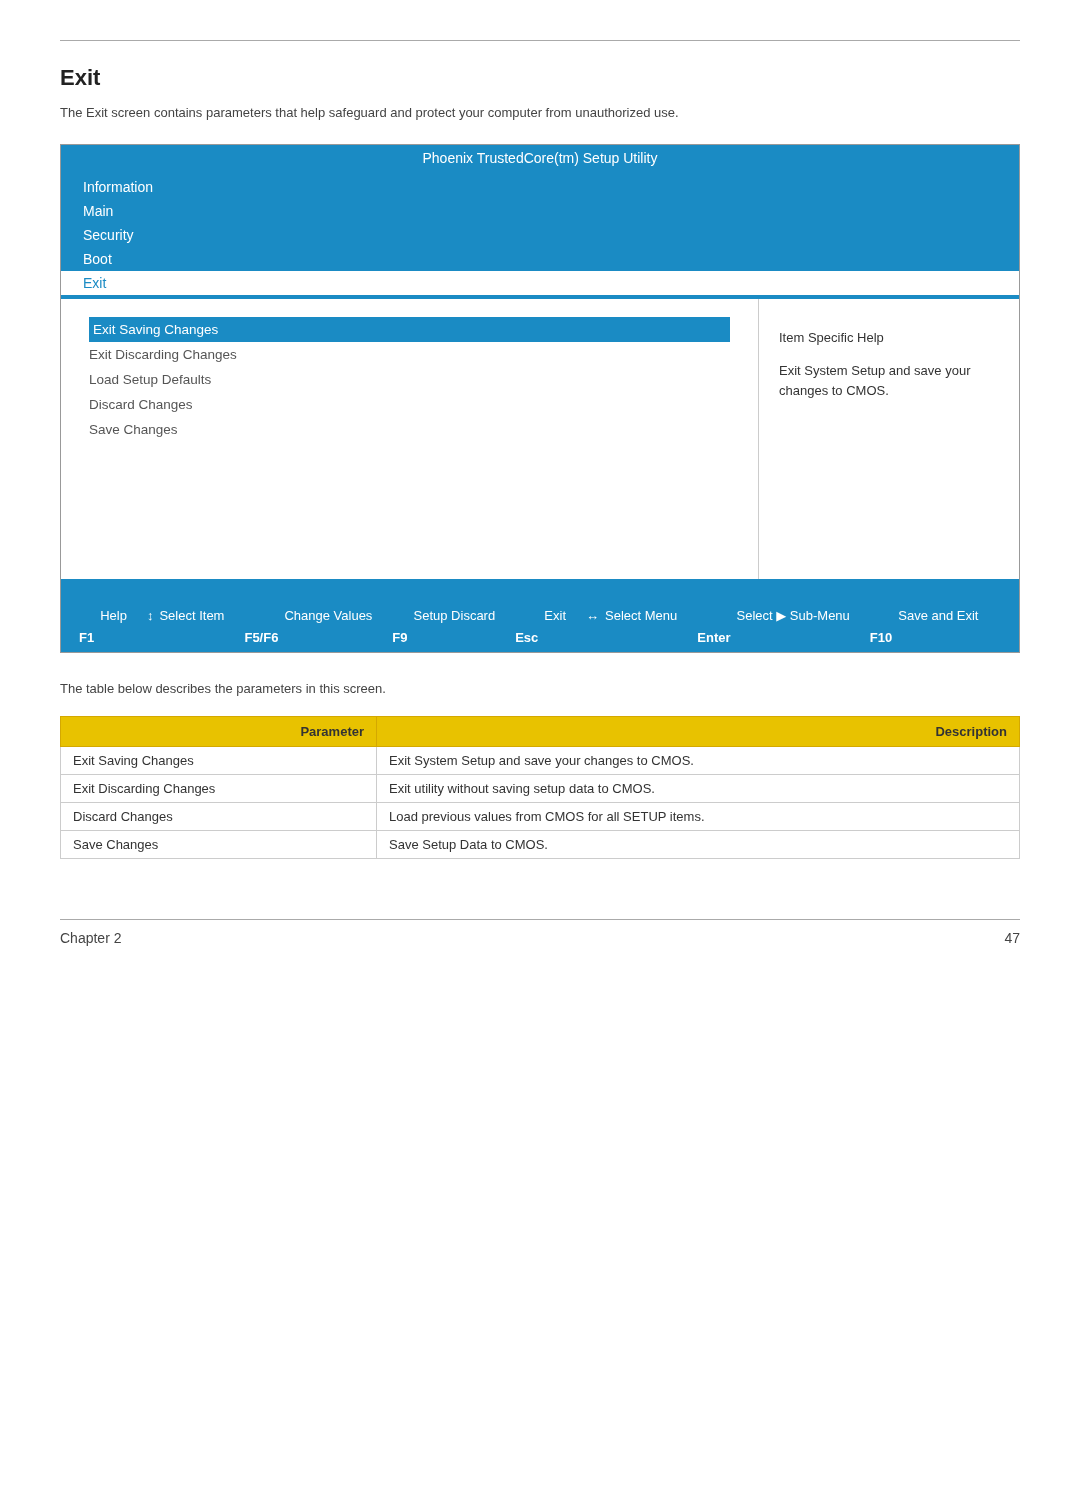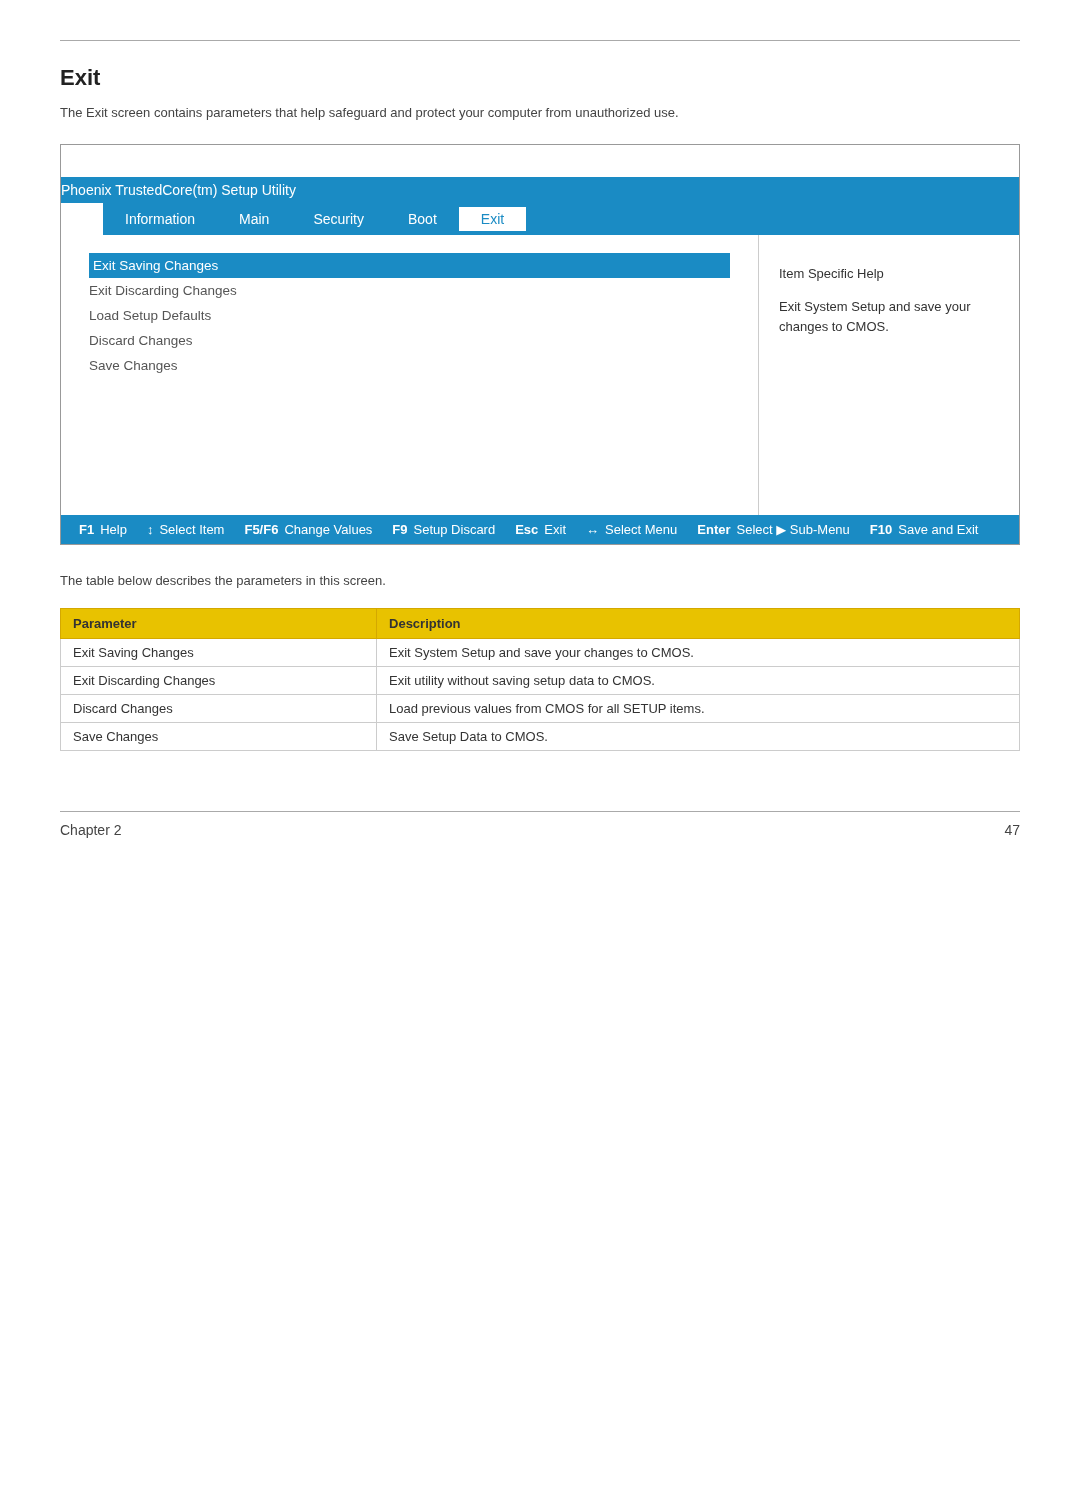"Phoenix TrustedCore(tm) Setup Utility" .bios-title-bar { margin-top: 32px -> none; text-align: left -> center }
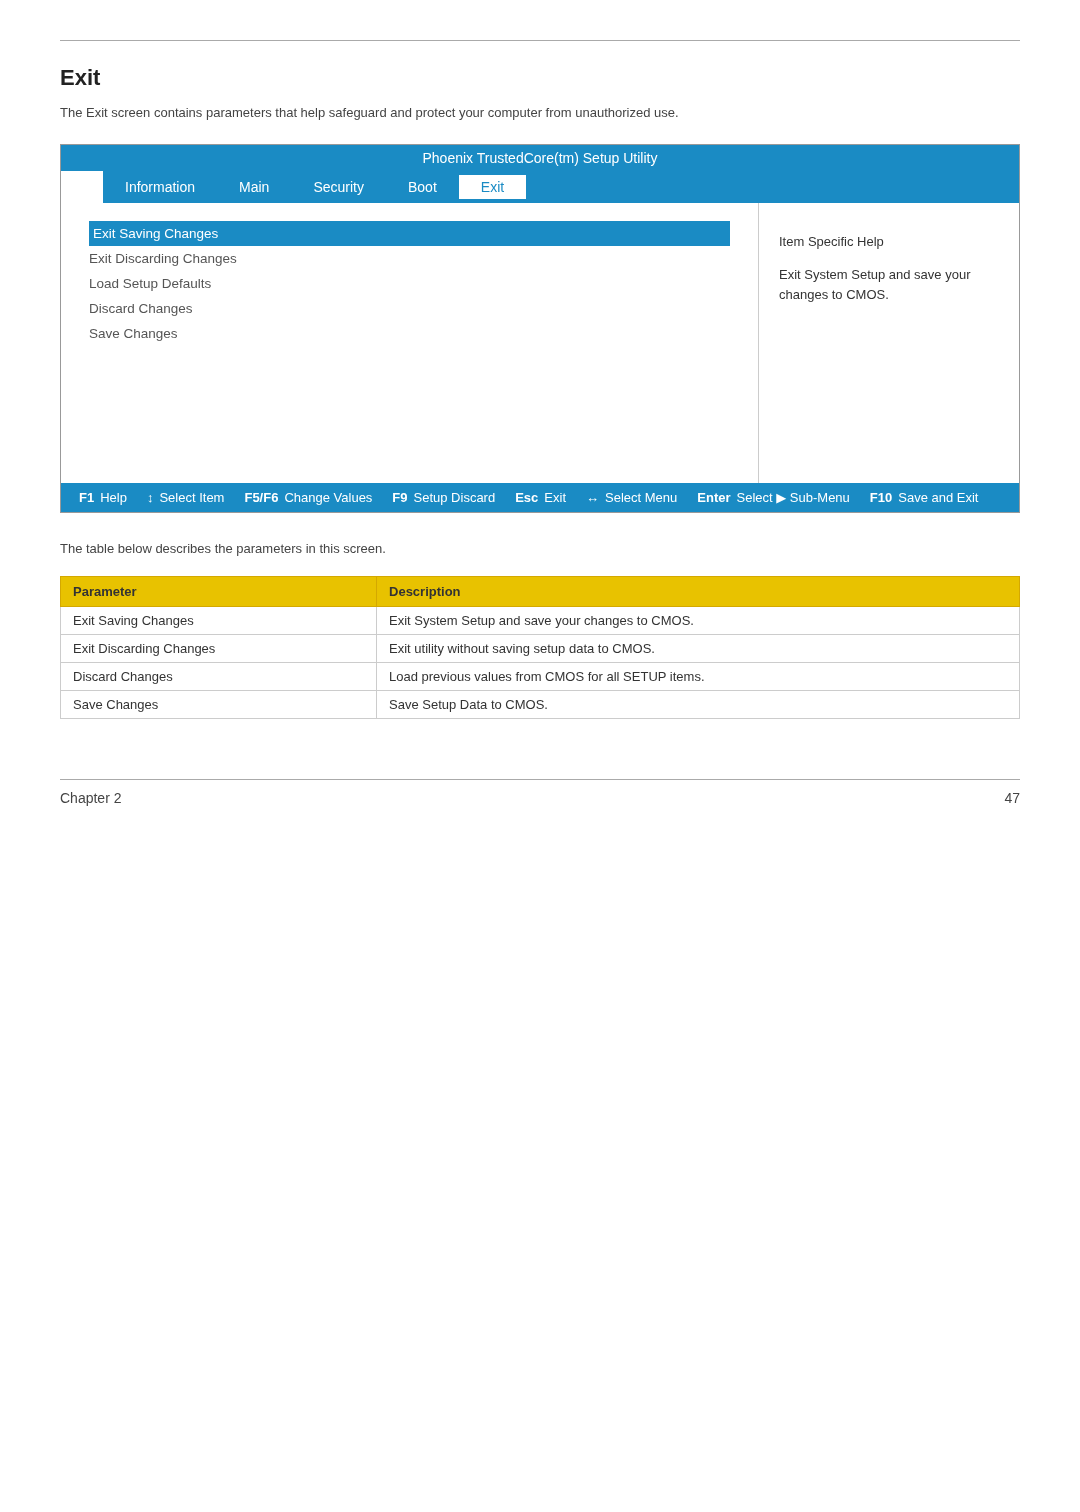"Information" .bios-nav { flex-direction: row -> column; margin-left: 42px -> none }
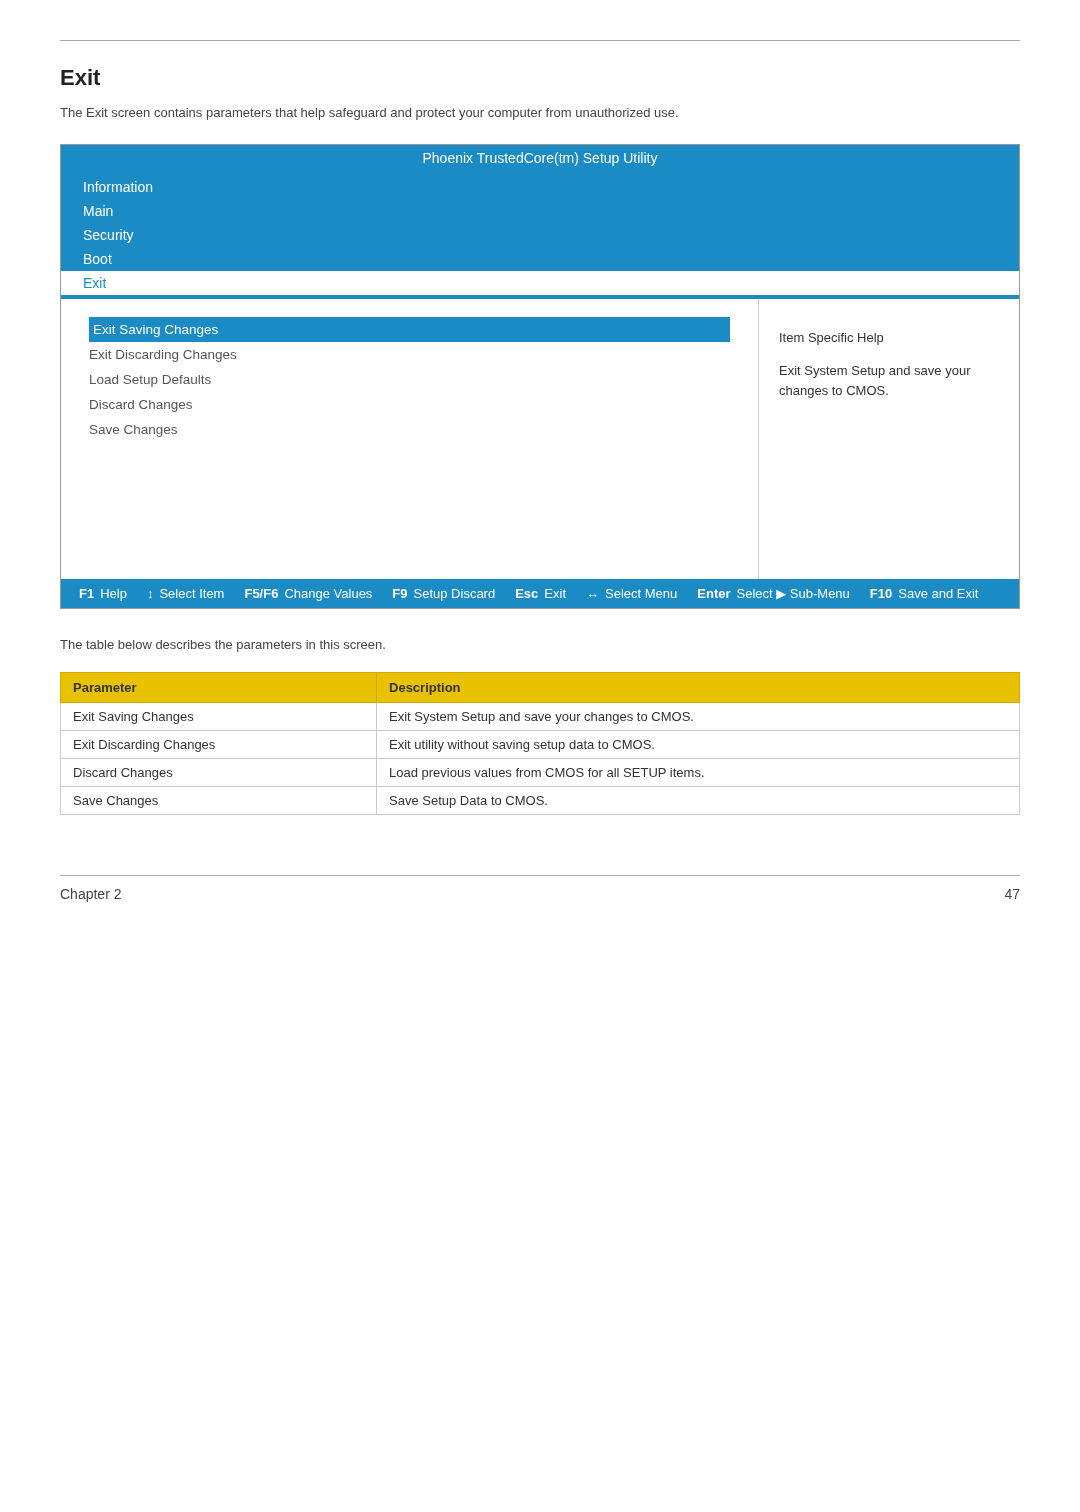"F1" .status-key { margin-top: none -> 44px }
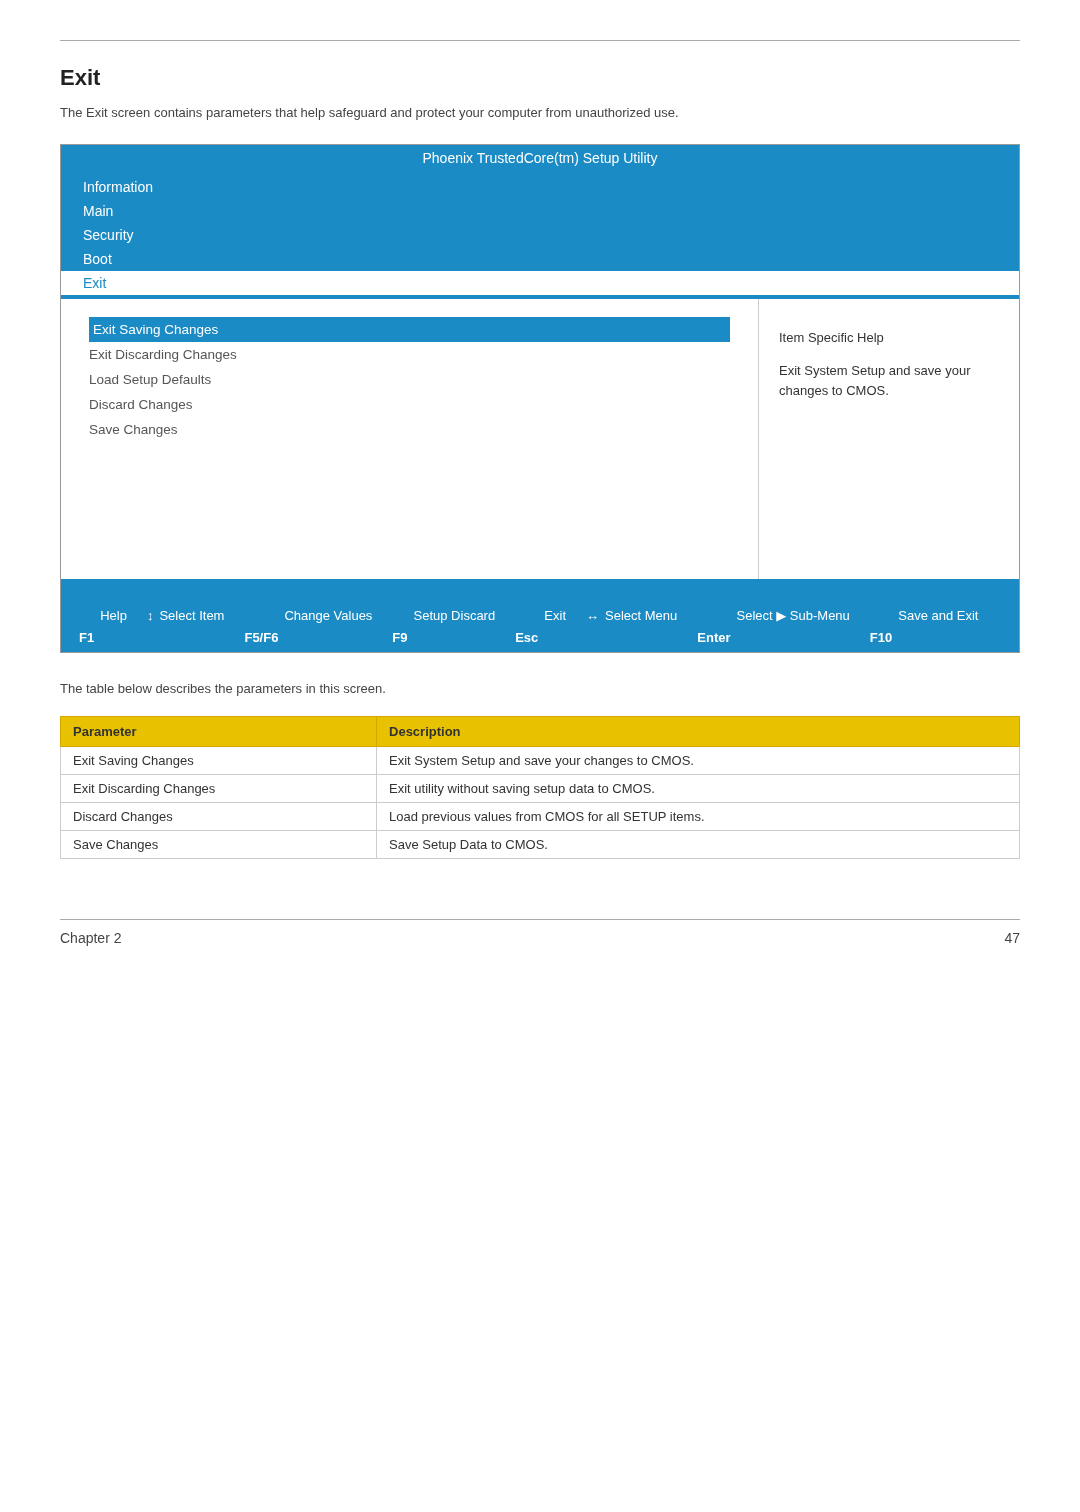"Parameter" .params-table thead th { text-align: left -> right }
